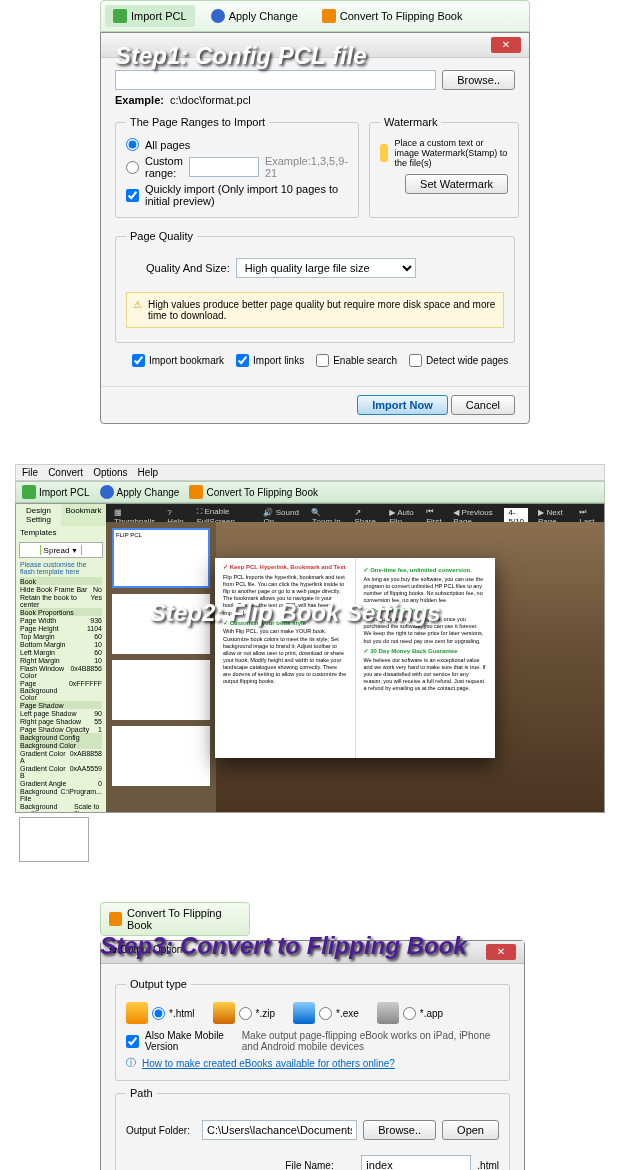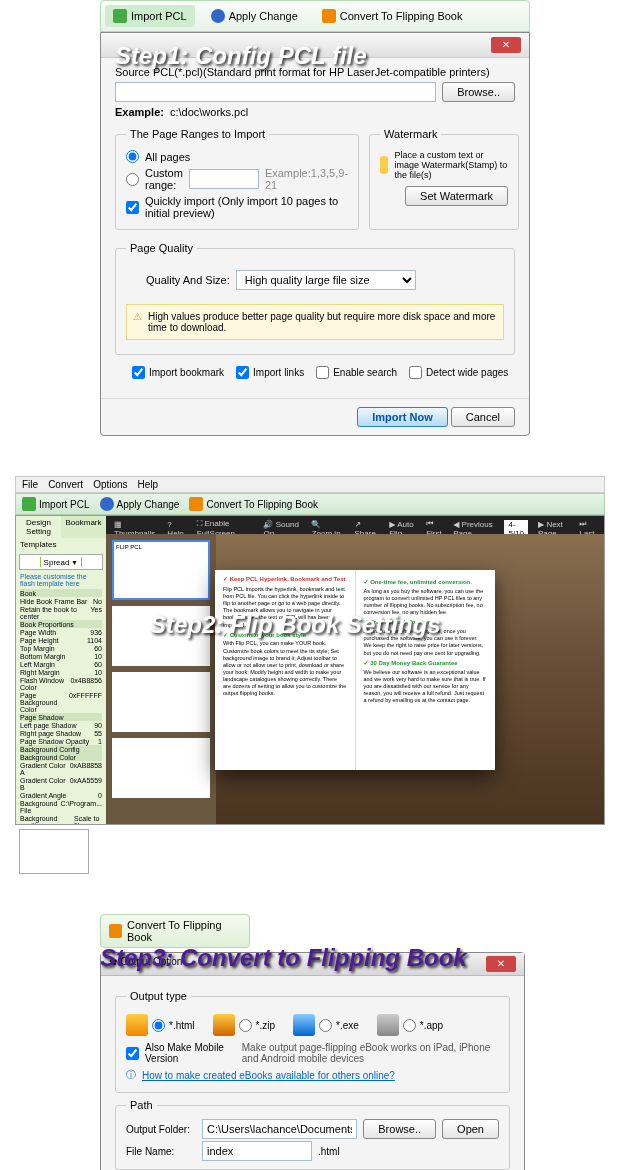"Source PCL(*.pcl)(Standard print format" div { html: <div>Source PCL(*.pcl)(Standard print format for HP LaserJet-compatible printers)</div> -> none }
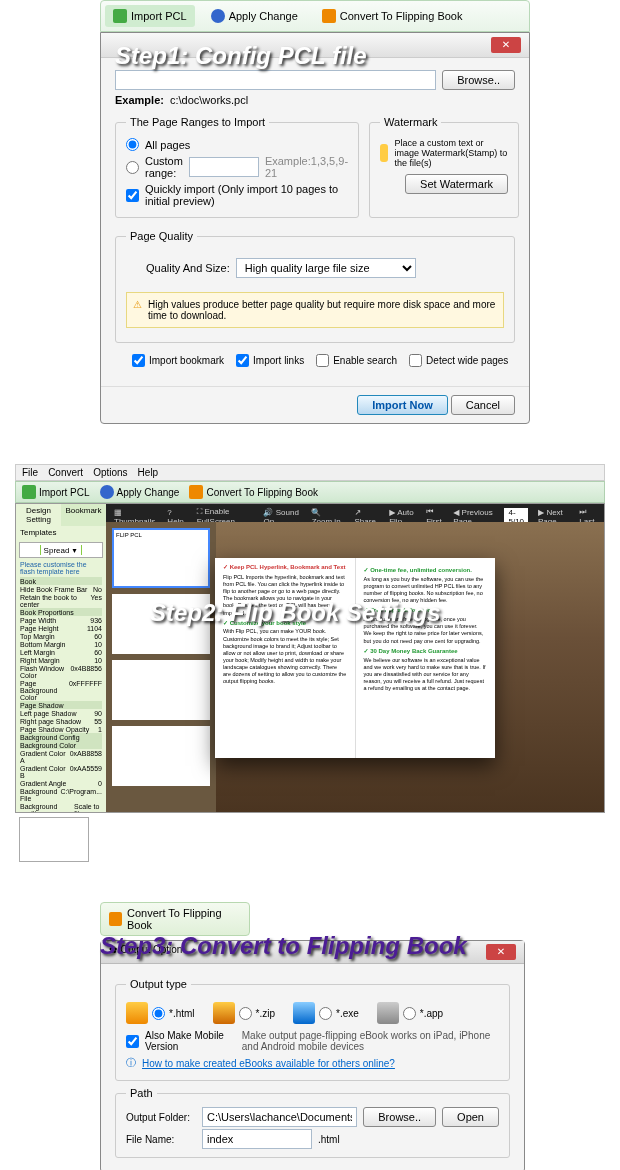"c:\doc\works.pcl" span { text: works.pcl -> format.pcl }
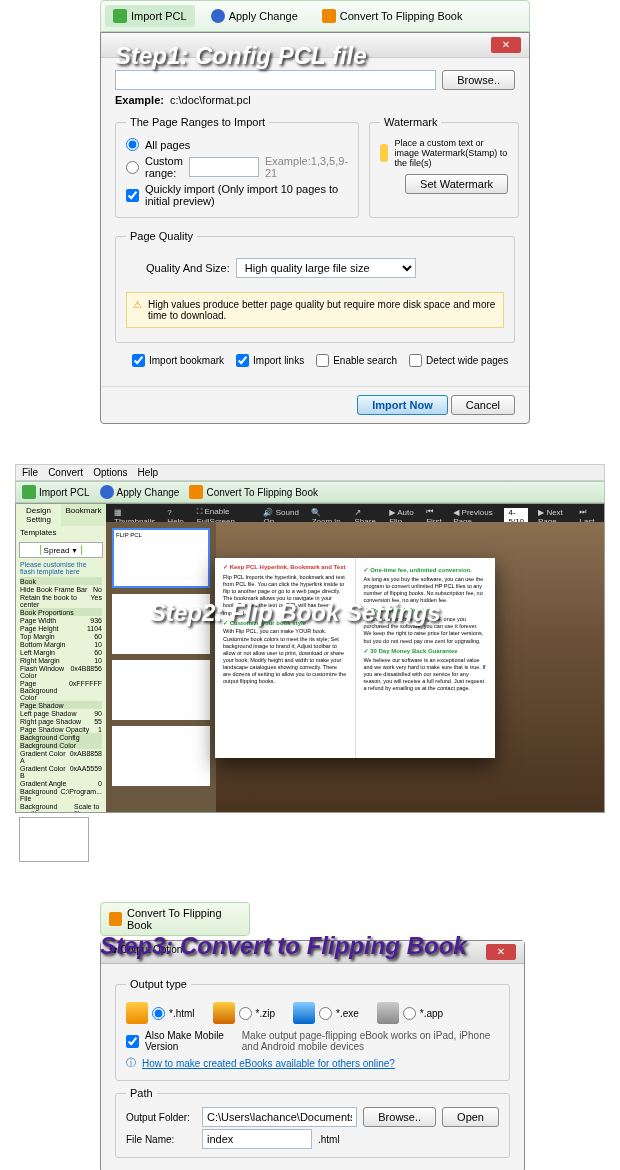"Output Folder:" .field-row { justify-content: none -> flex-end; margin: 2px 0 -> 15px 0 }
